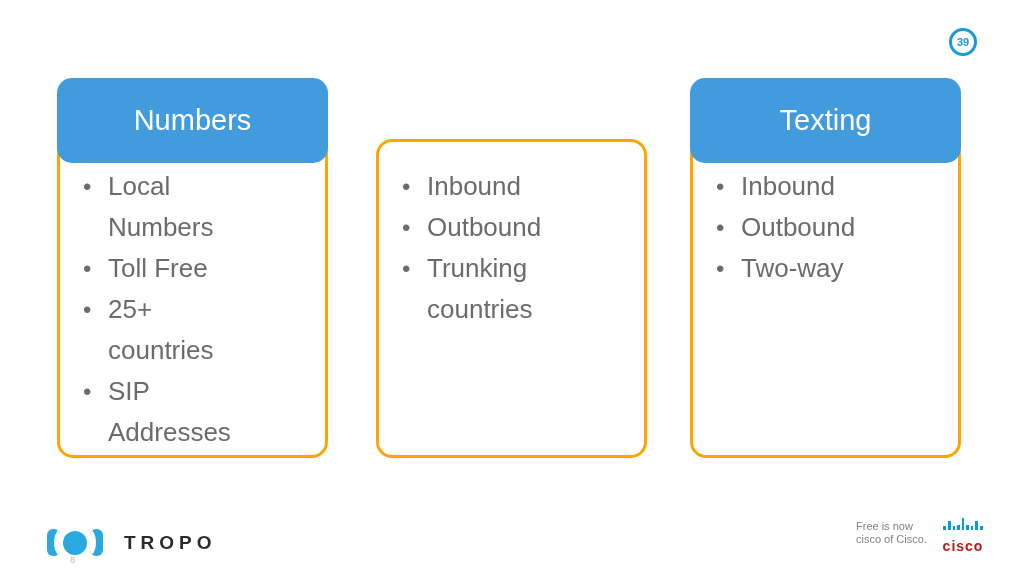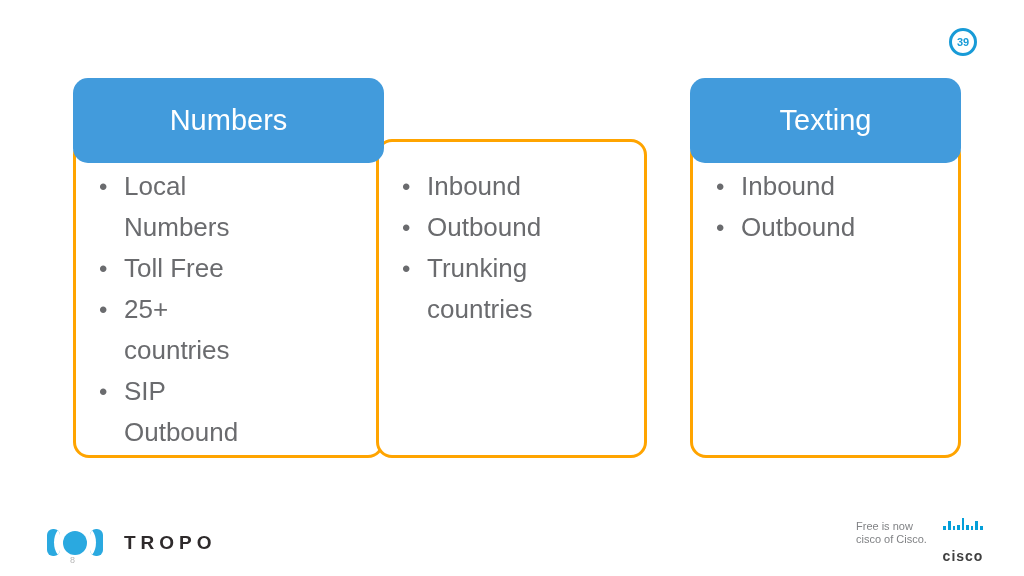"Numbers" .card.c0 { left: 73px -> 57px; padding-left: 40px -> none }
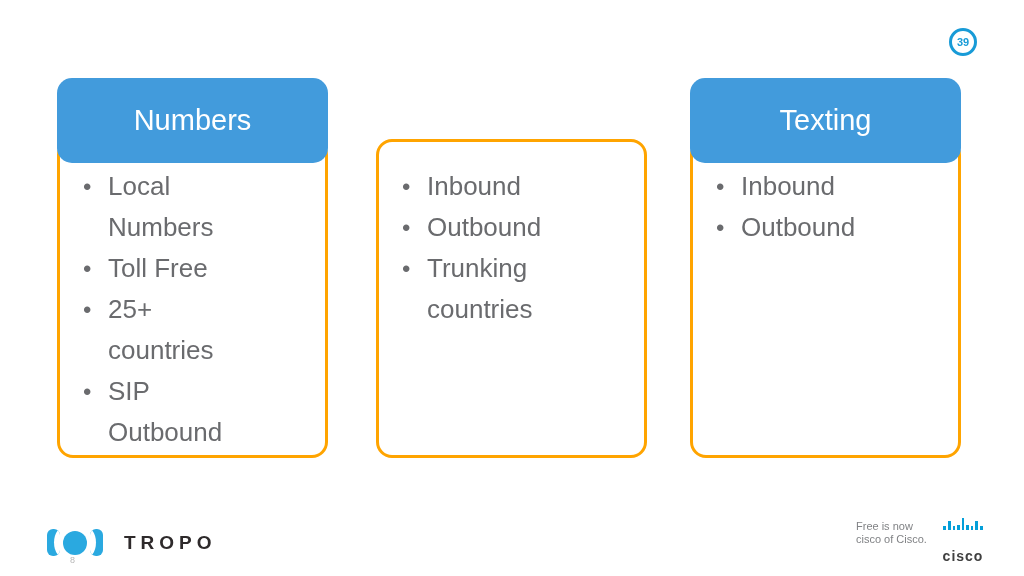"Two-way" div.item { html: none -> <div> <span>Two-way</span> </div> }
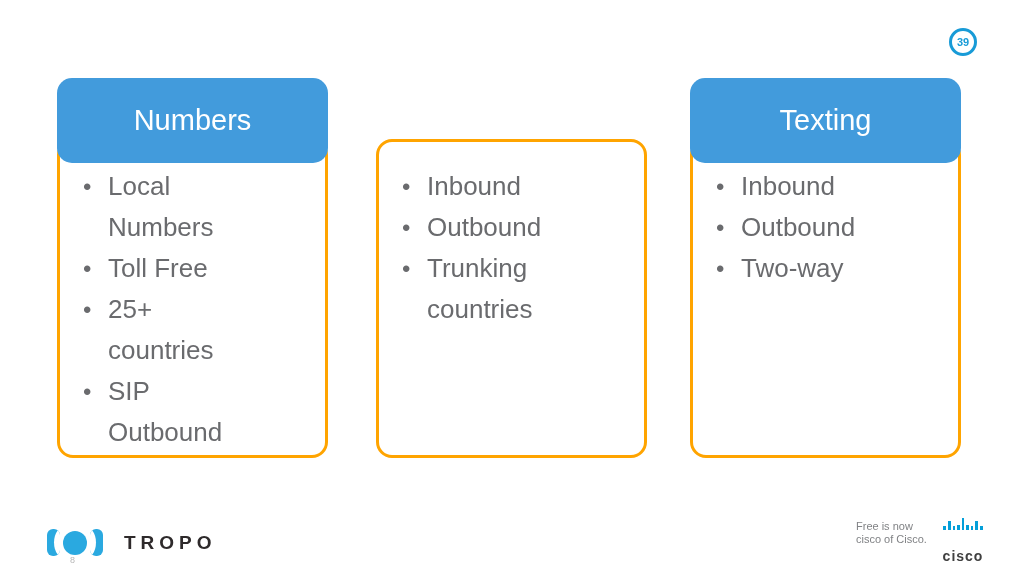"SIP" span.txt { text: Outbound -> Addresses }
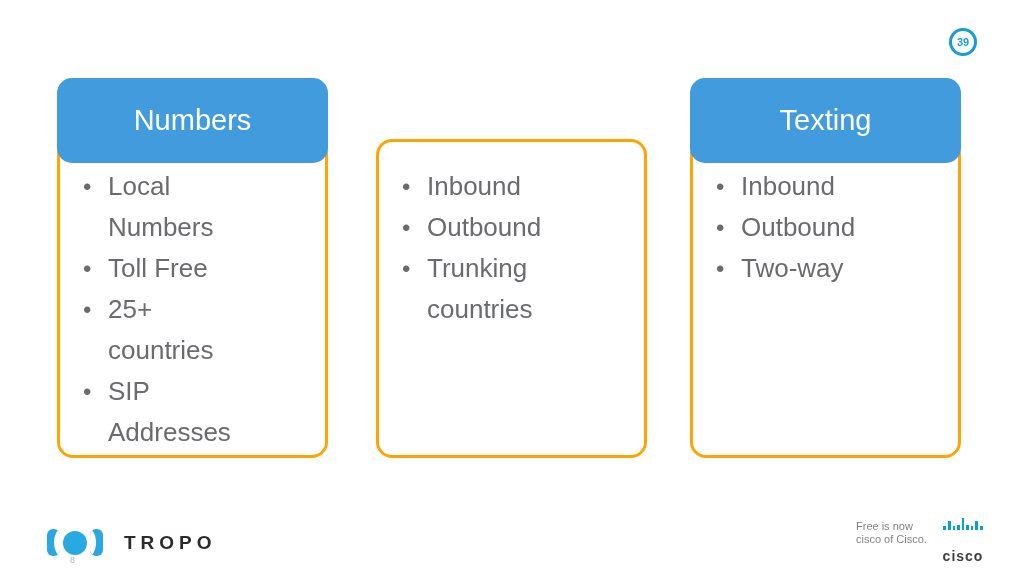"cisco" .cisco-word { color: #404040 -> #b91c1c; margin-top: 18px -> 8px }
